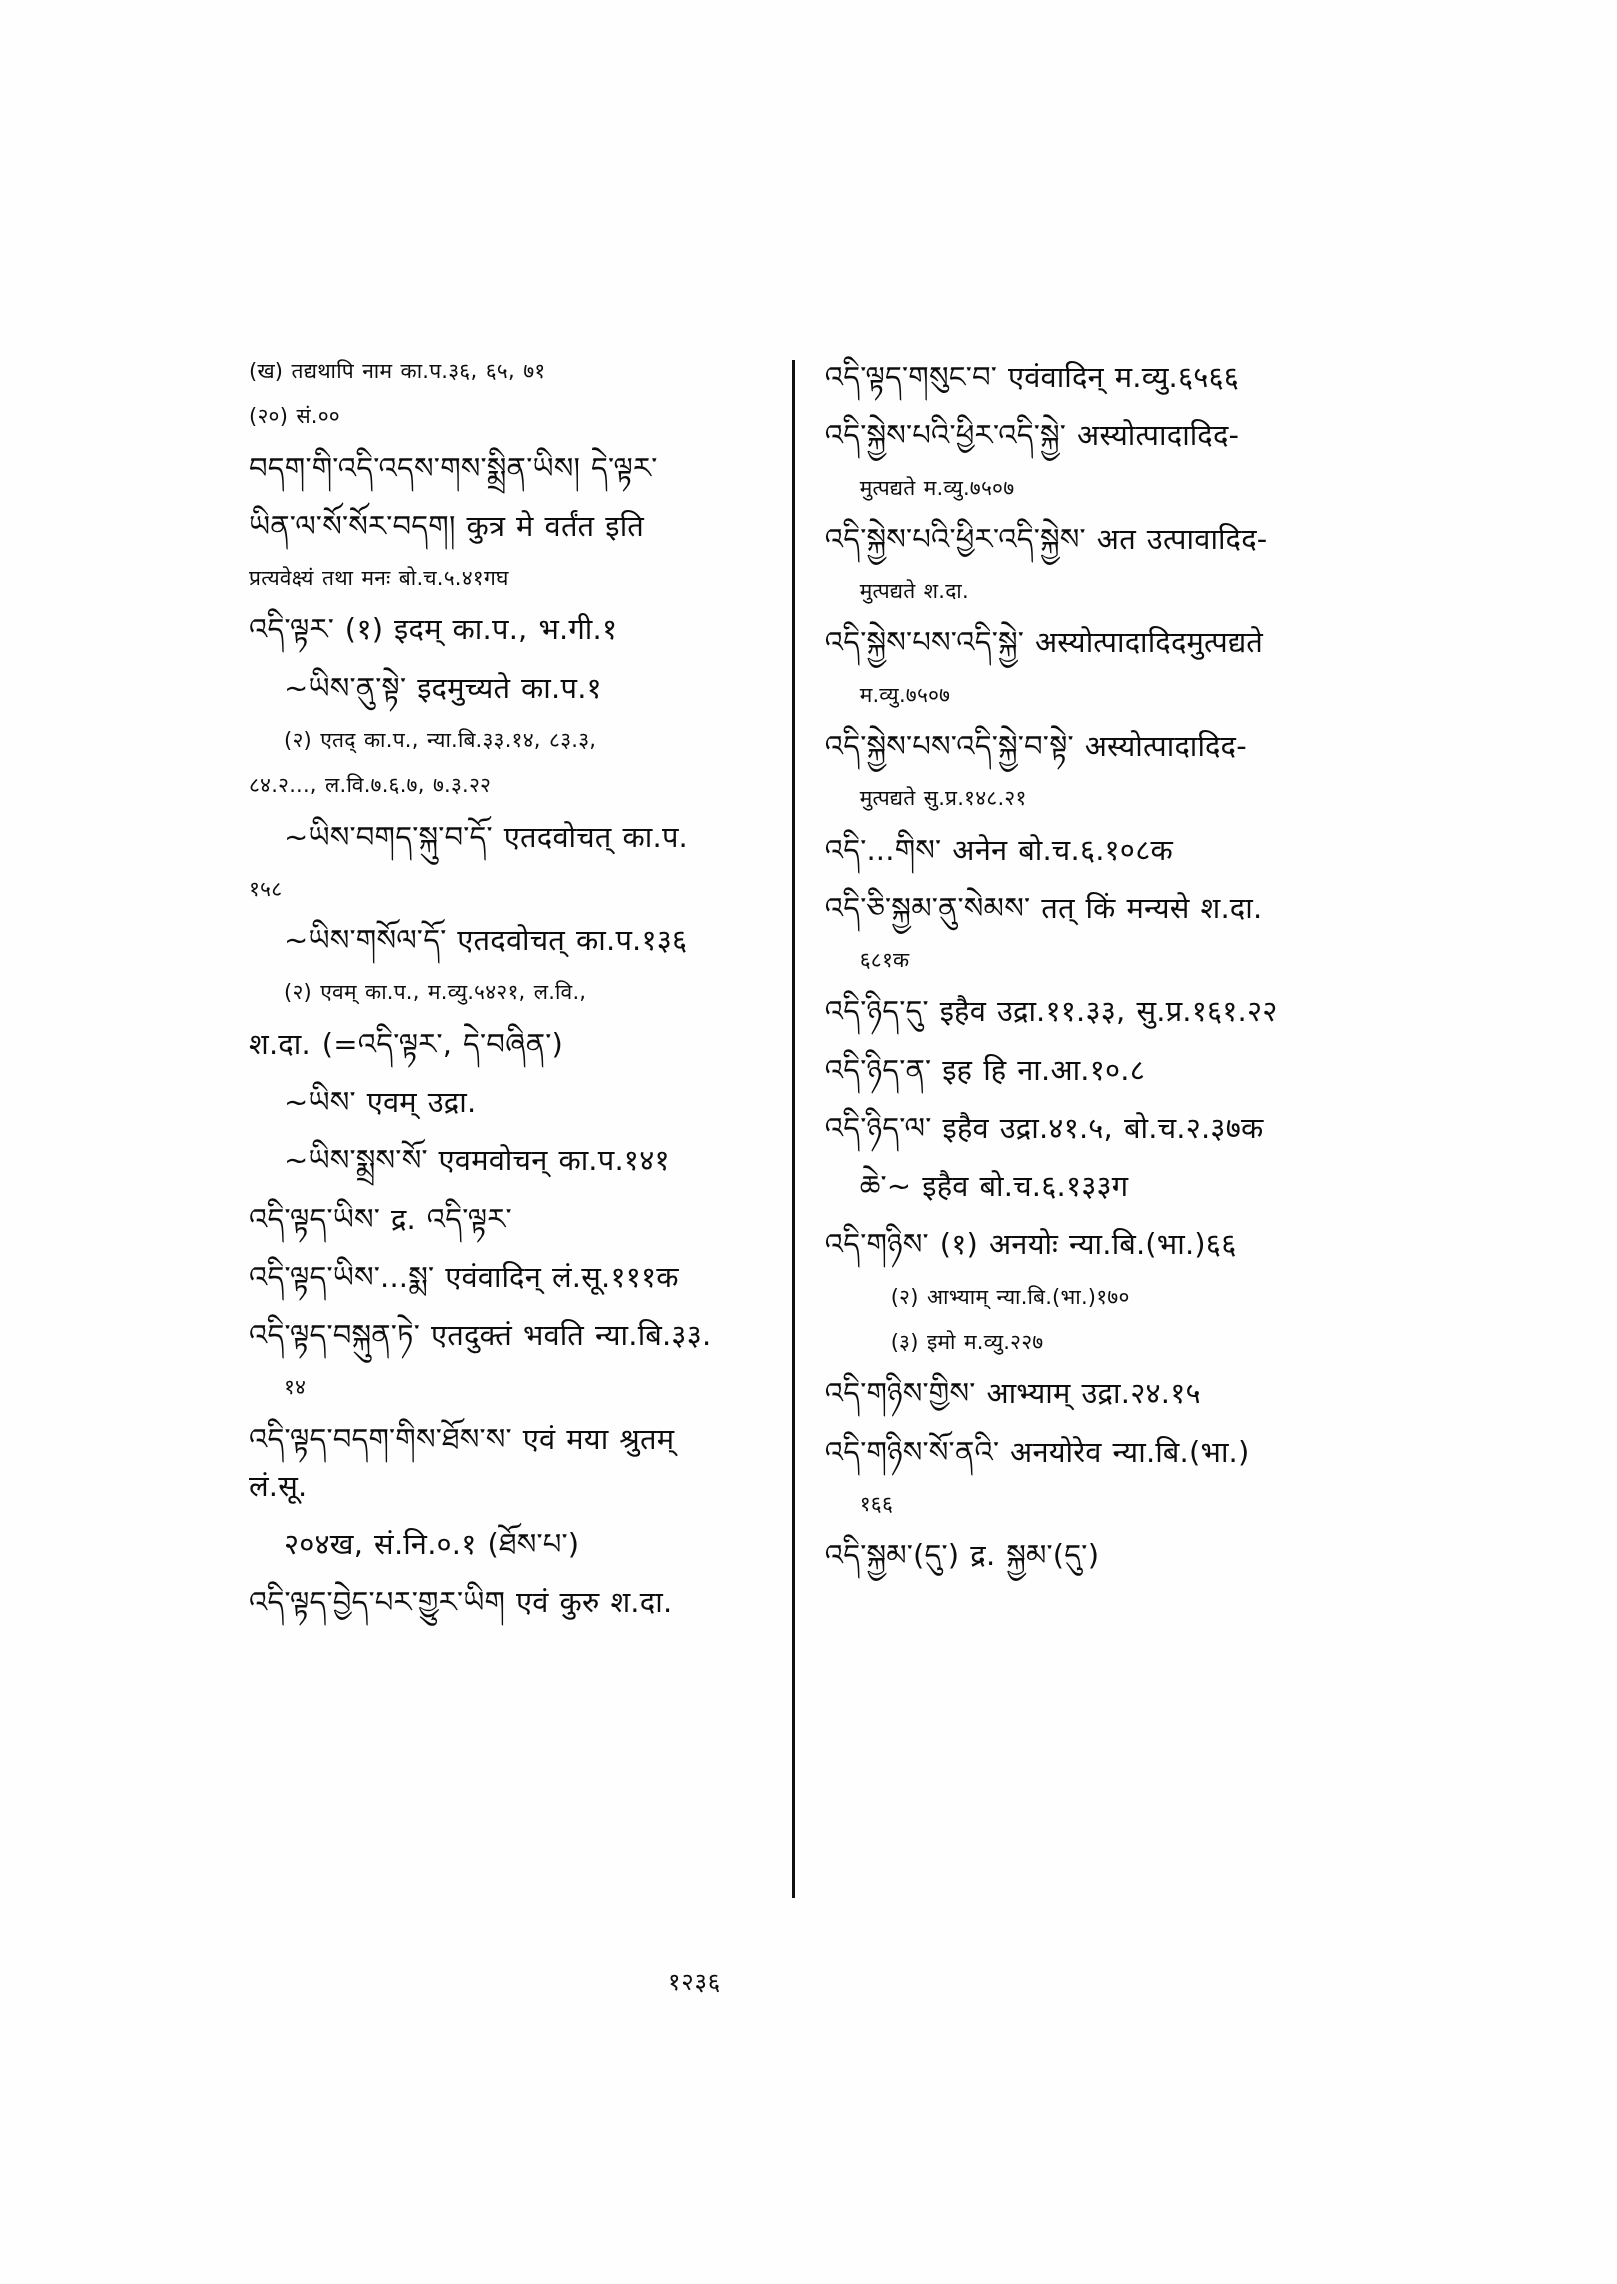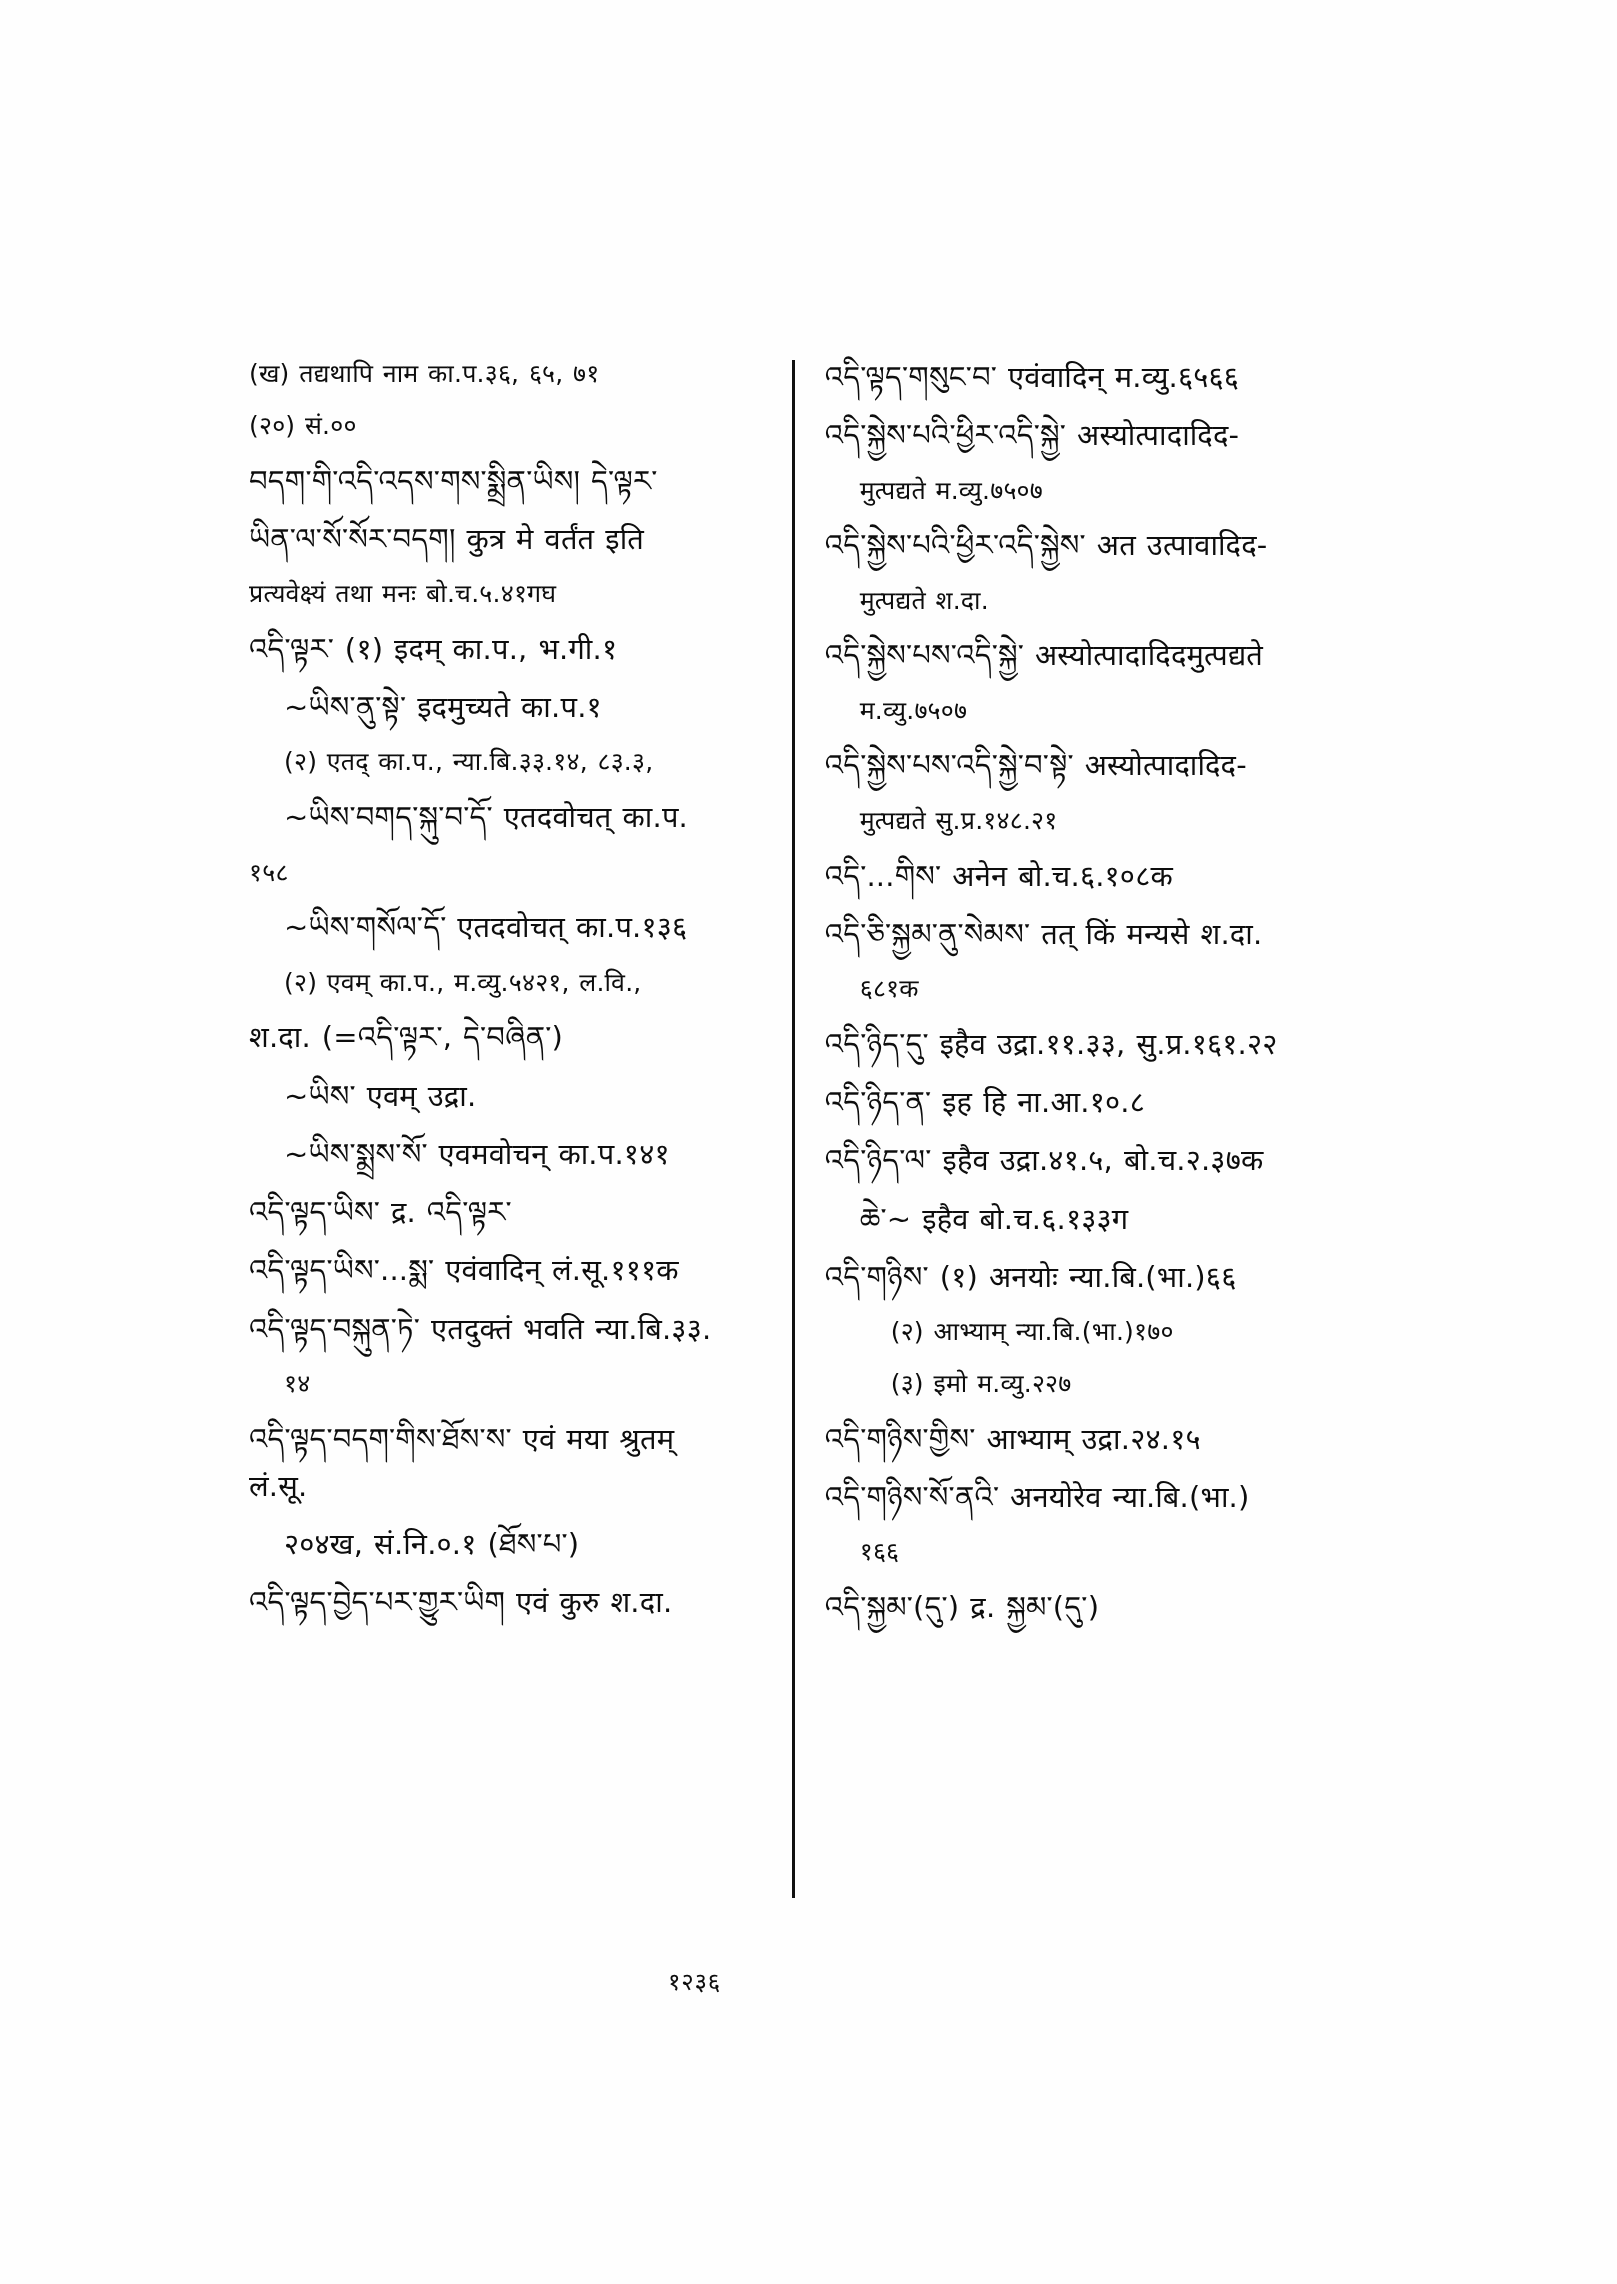"(ख) तद्यथापि नाम का.प.३६, ६५," .entry { font-size: 25px -> 21px }
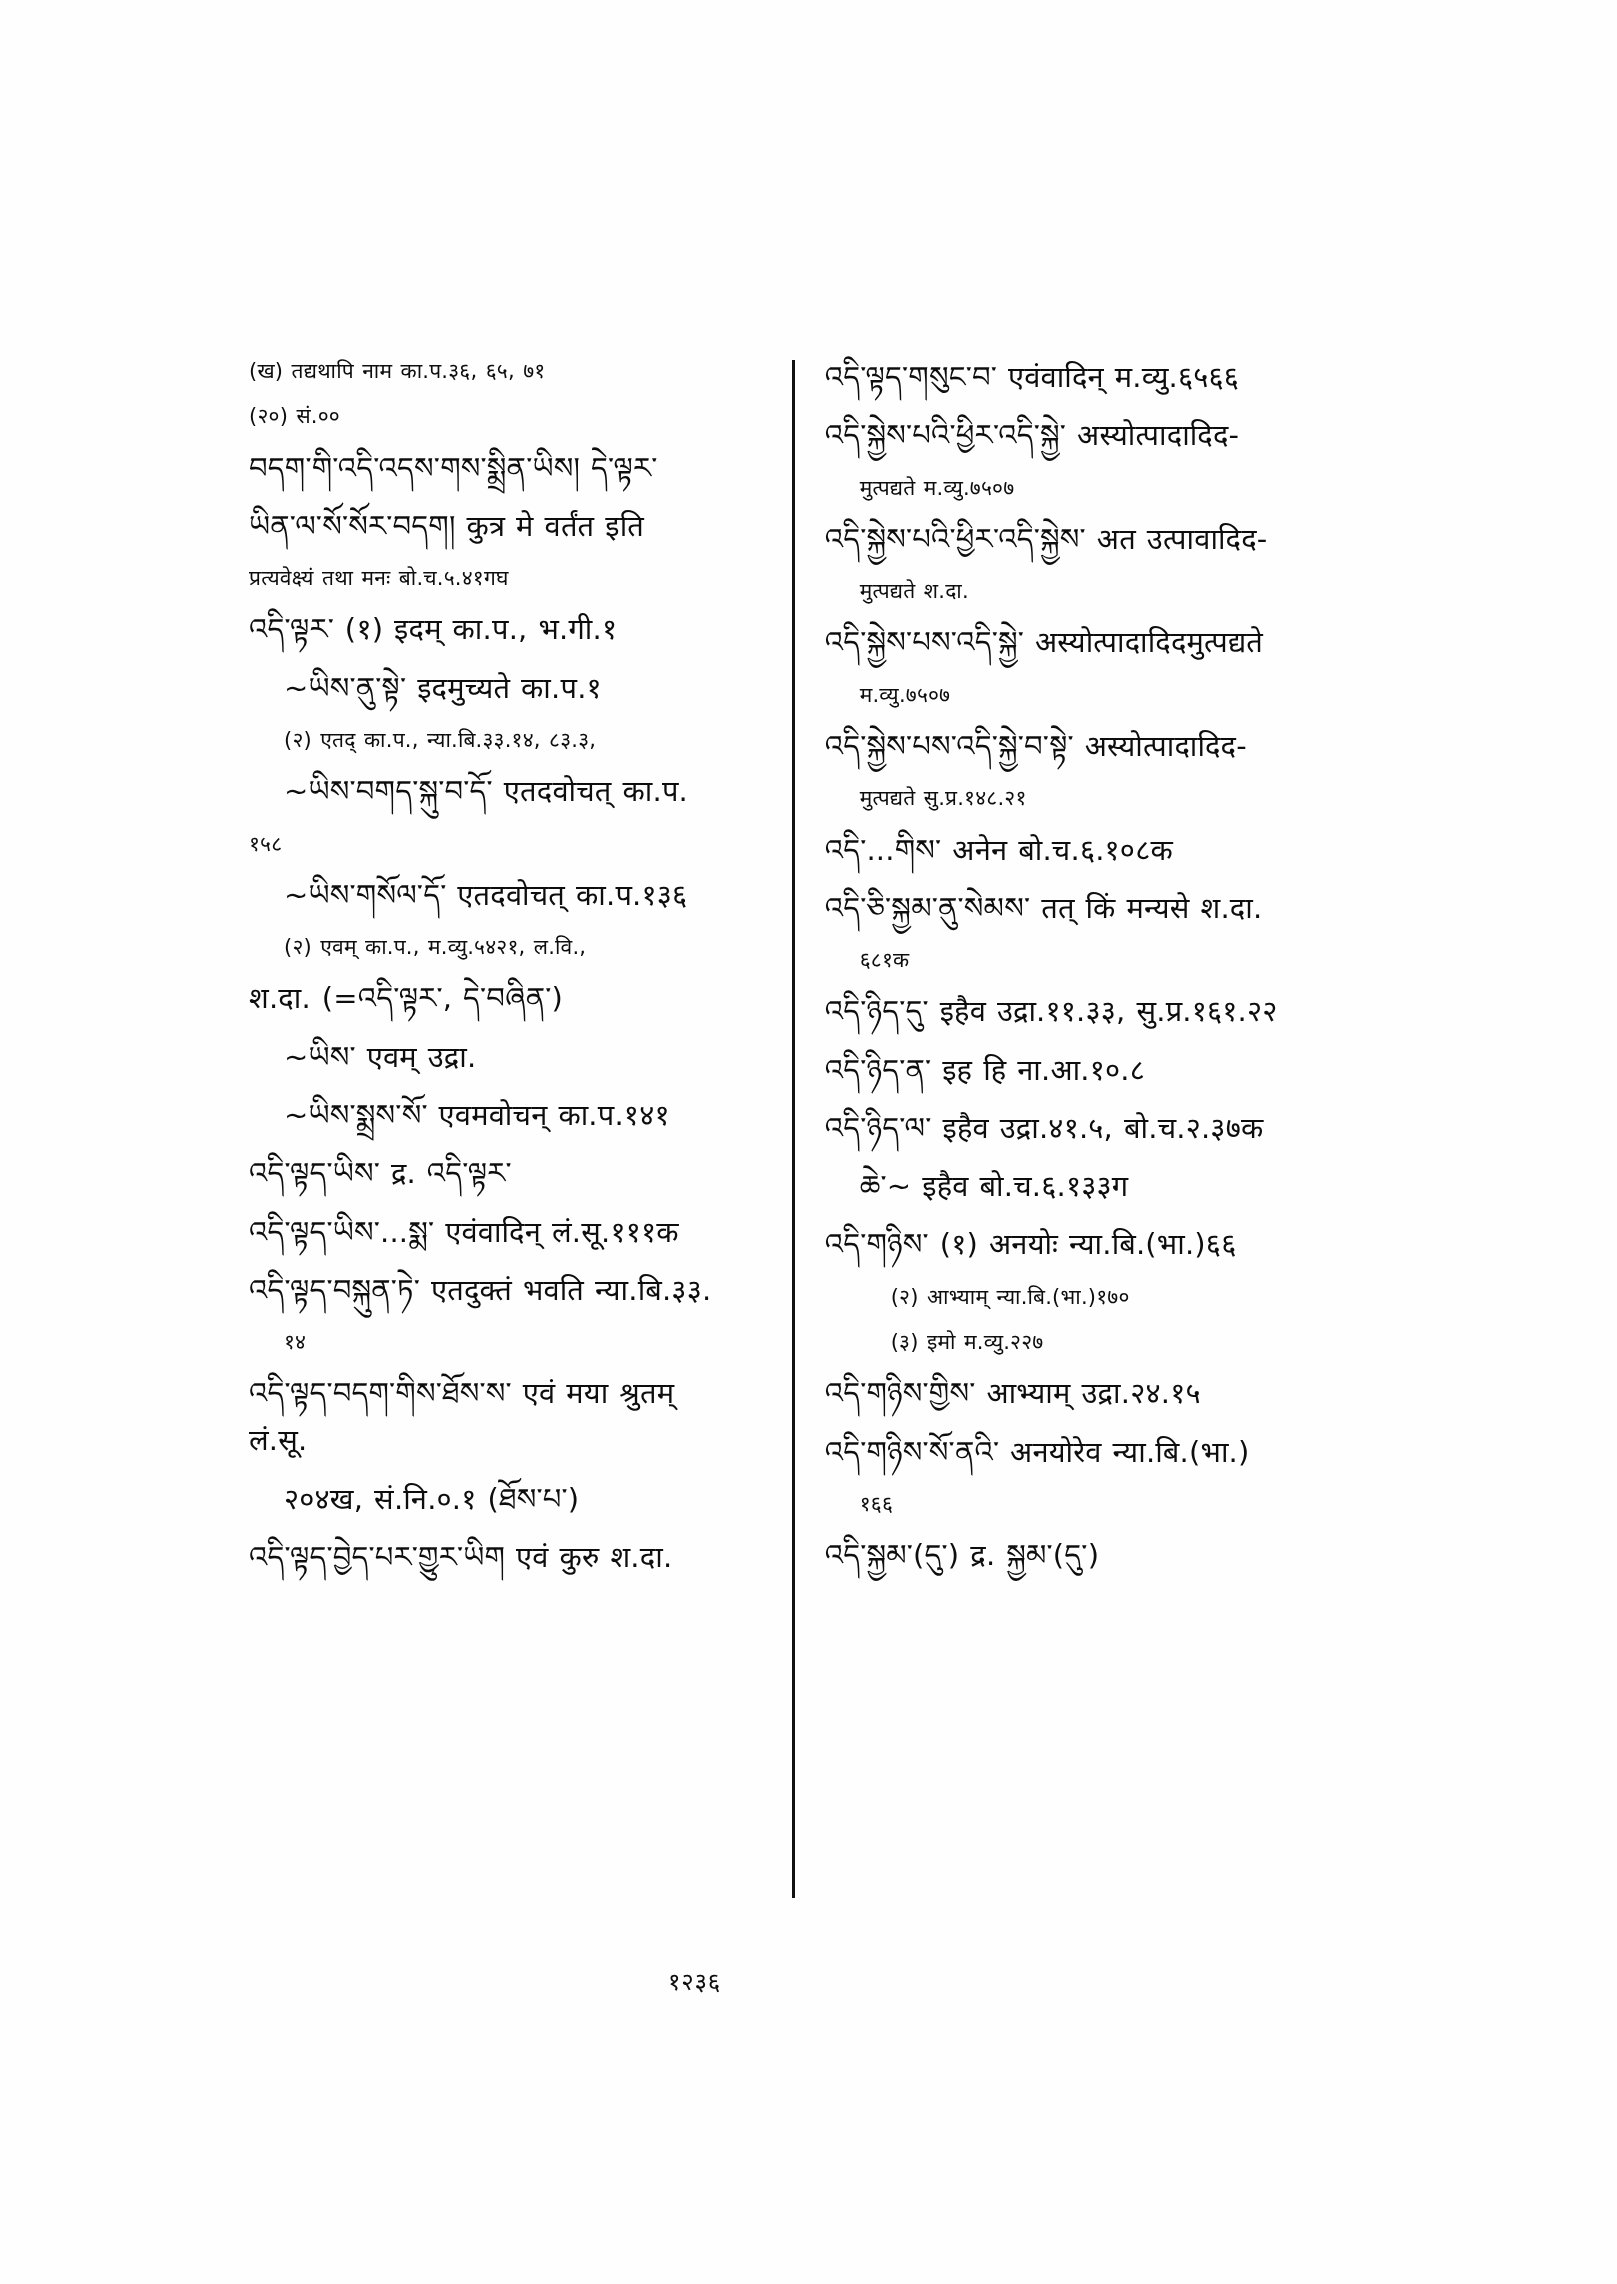"८४.२..., ल.वि.७.६.७, ७.३.२२" div.entry { html: none -> <div>८४.२..., ल.वि.७.६.७, ७.३.२२</div> }
